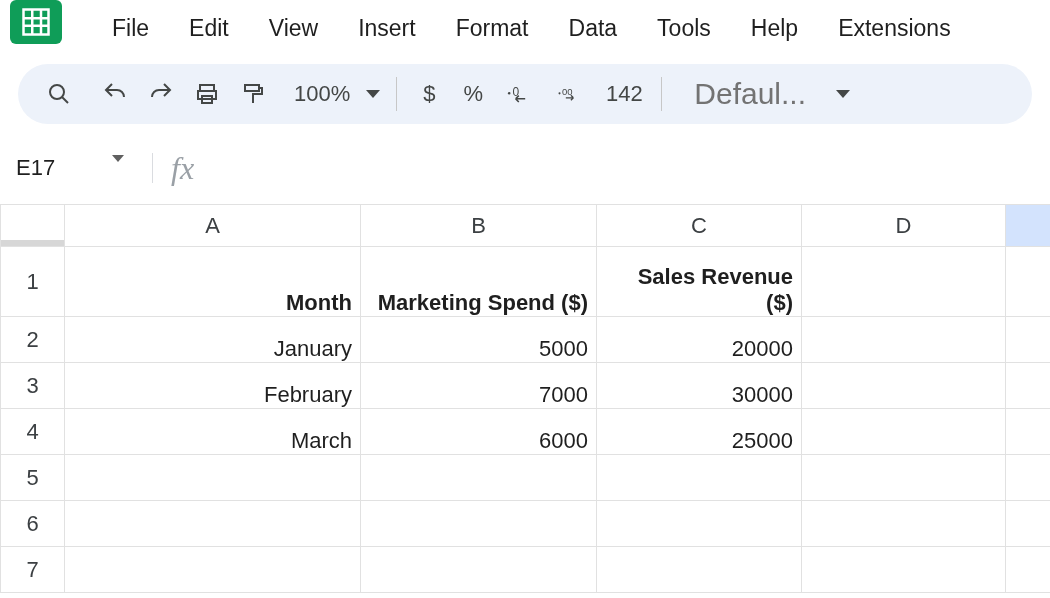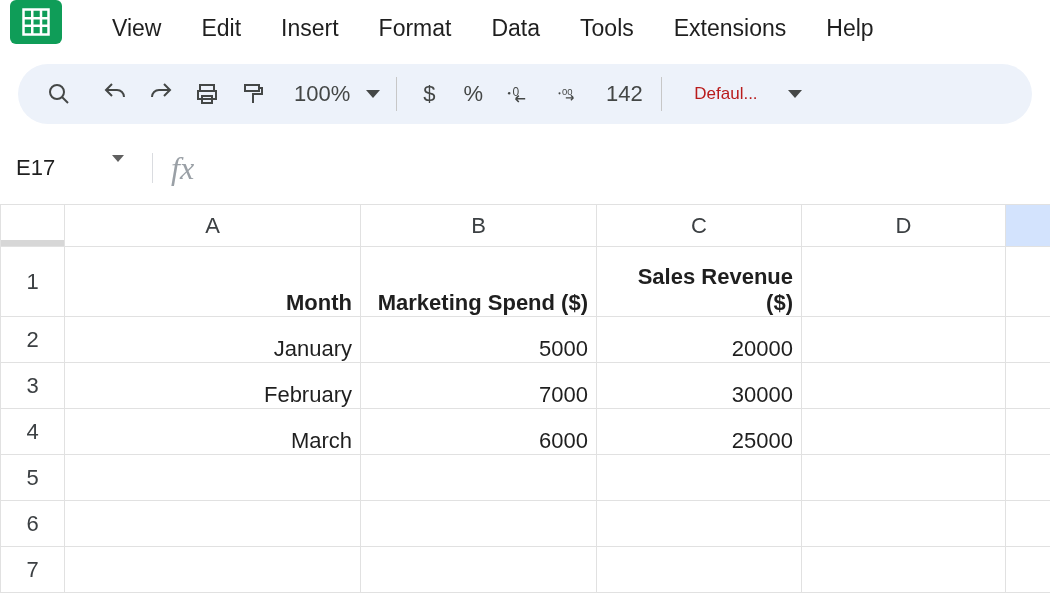"File" div.menu-item { html: none -> <div>File</div> }
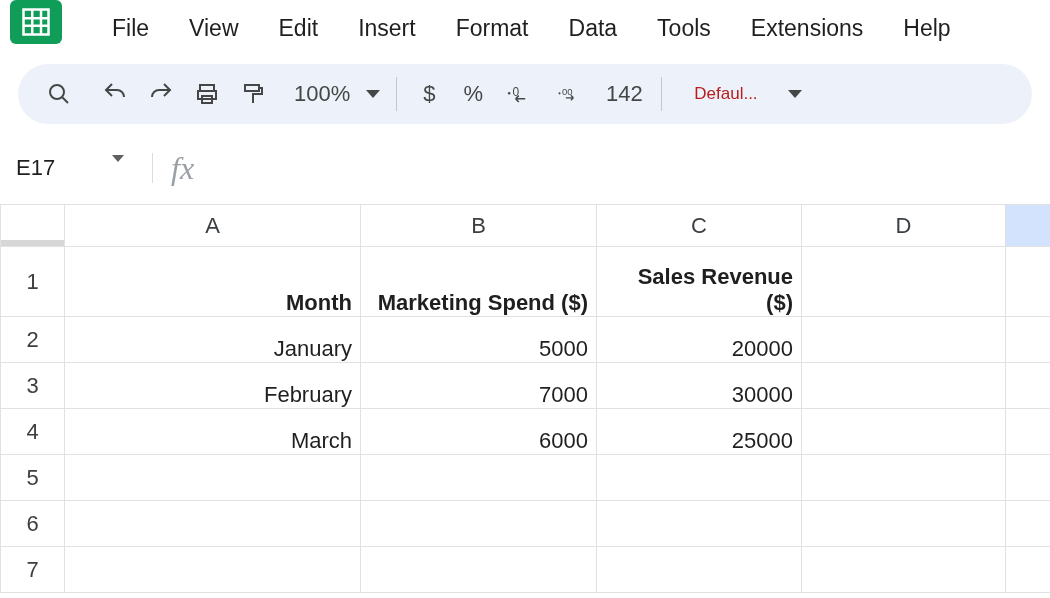"View" div.menu-item { order: before "Edit" -> after "Edit" }
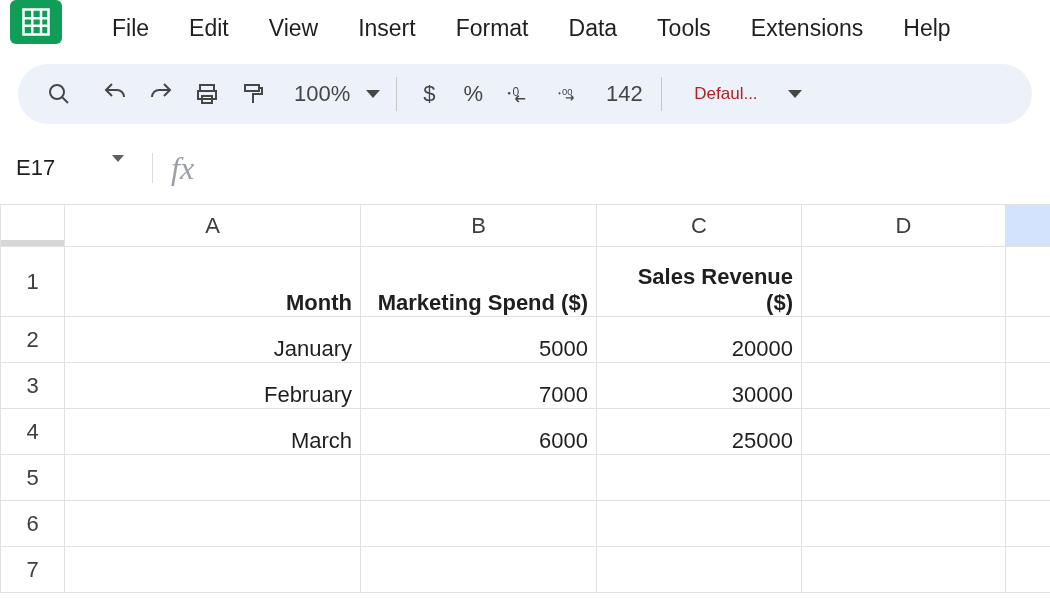"Extensions" div.menu-item { order: before "Help" -> after "Help" }
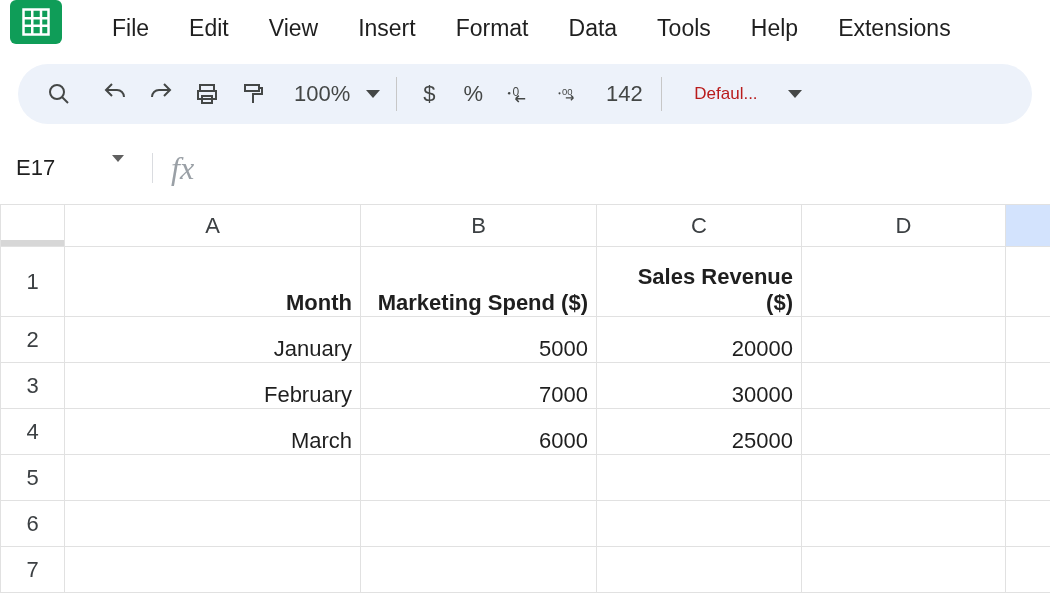"Defaul..." span.tb-text { color: #b91c1c -> #737373; font-size: 17px -> 30px }
